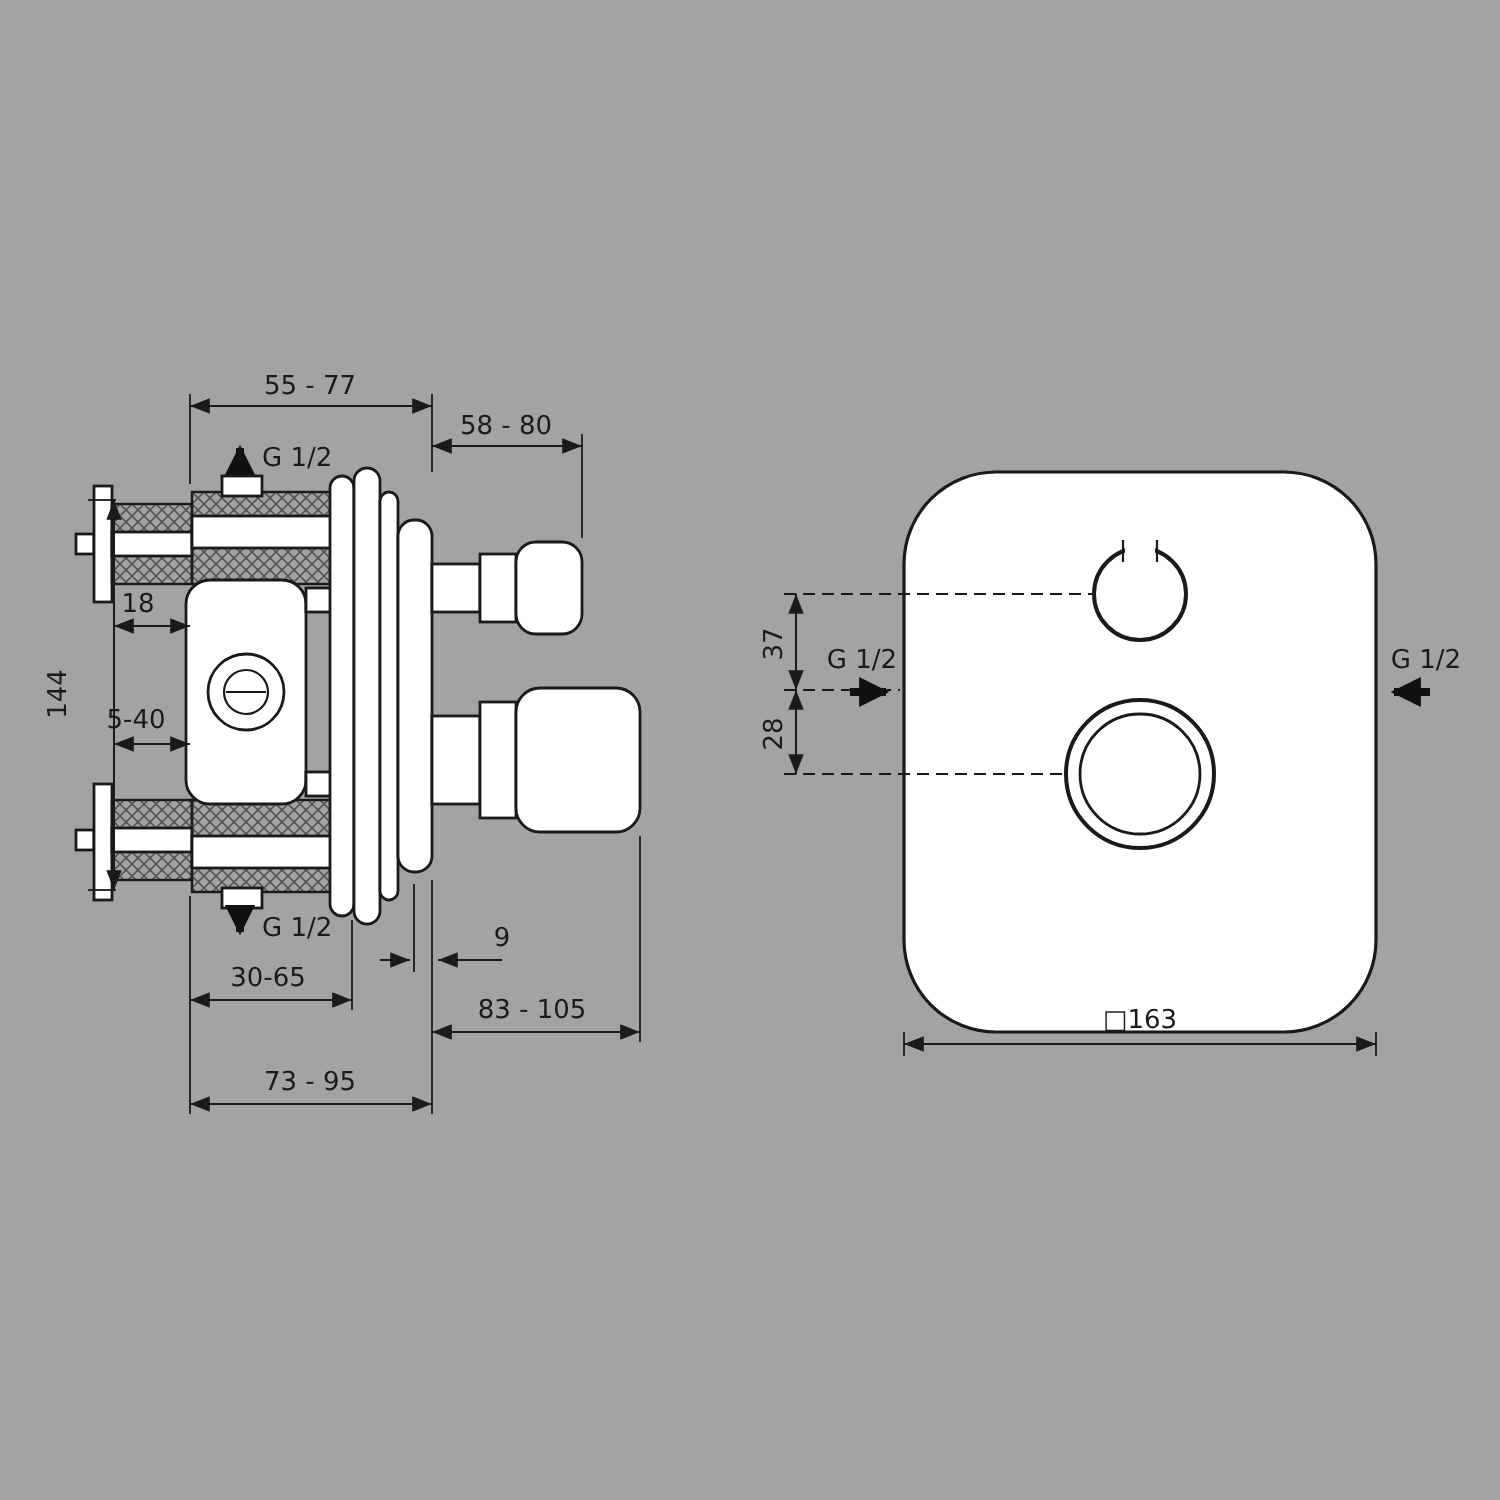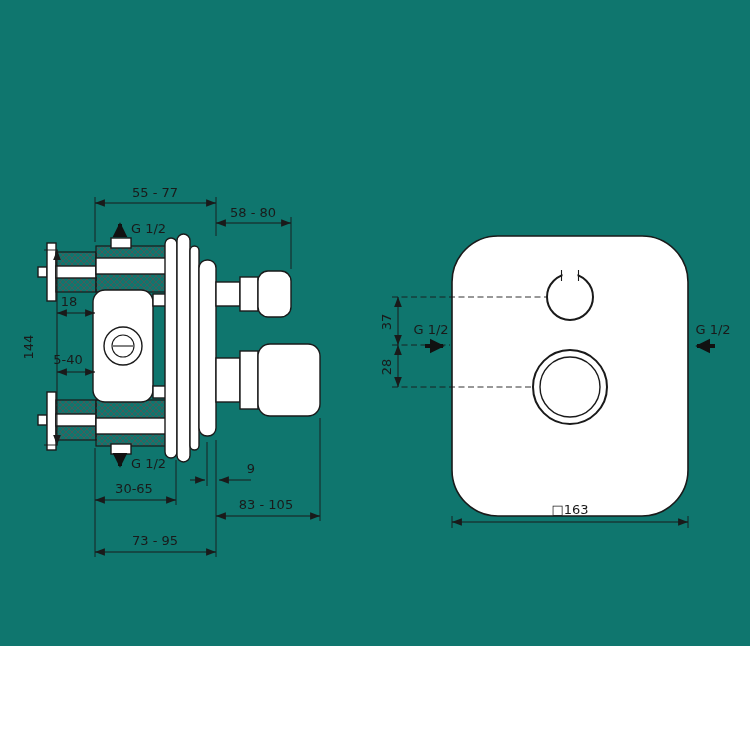"55 - 77" .canvas { background: #0f766e -> #a3a3a3; height: 646px -> 750px }
